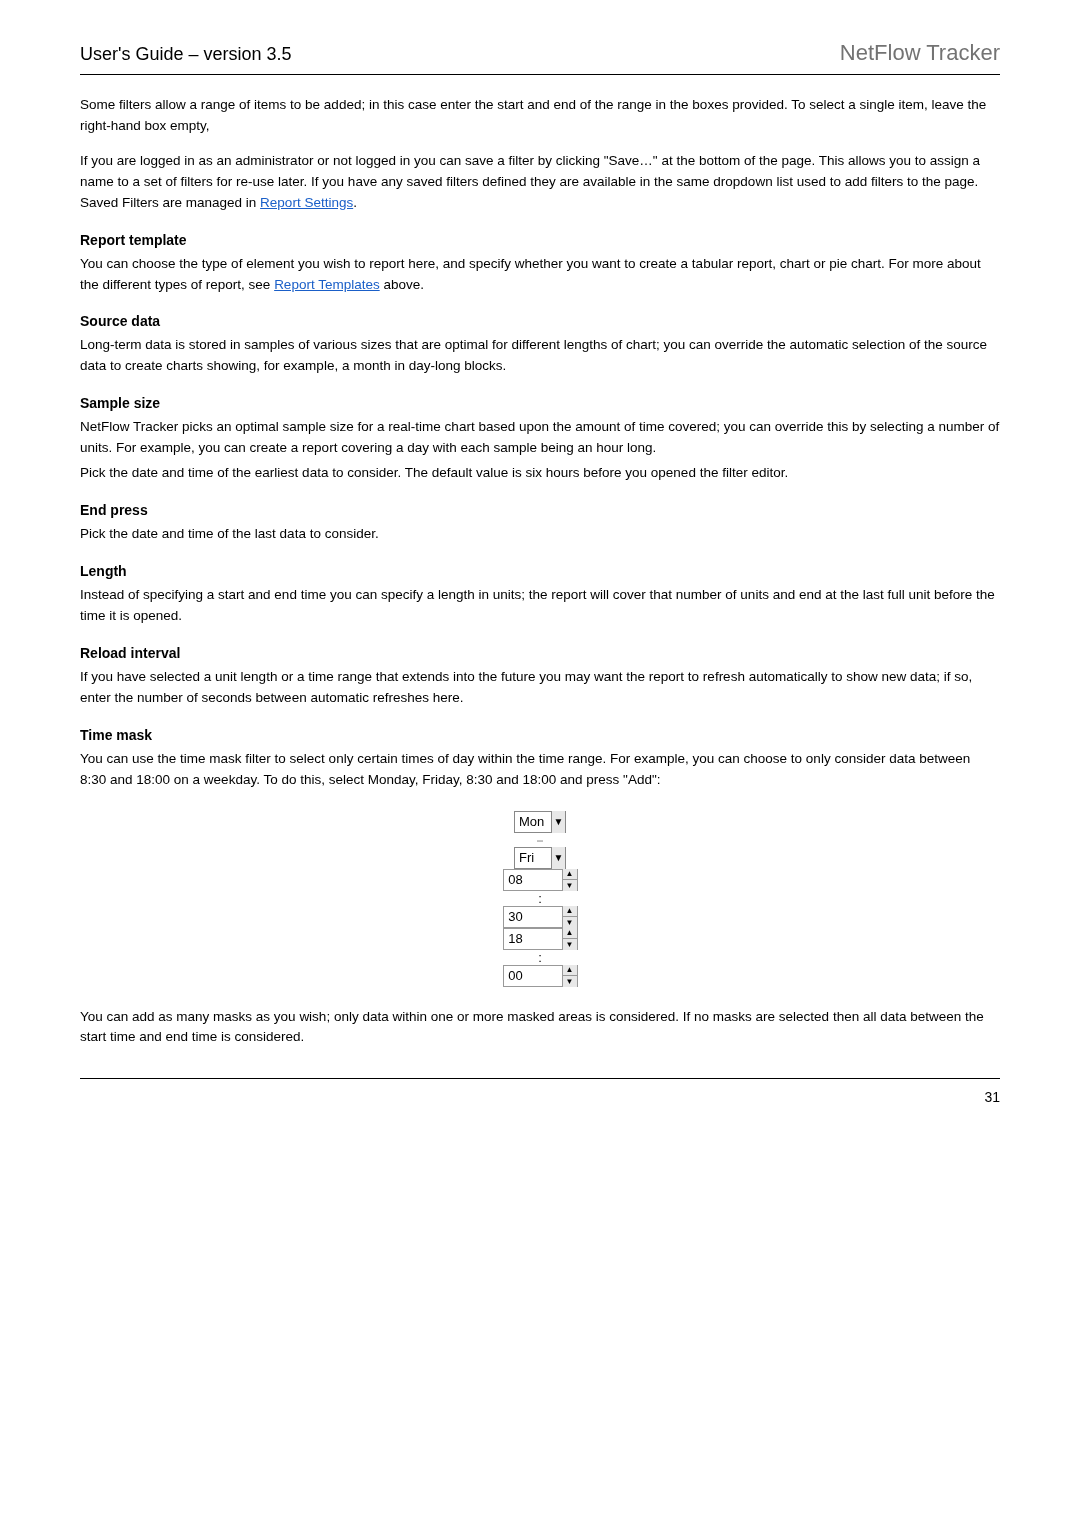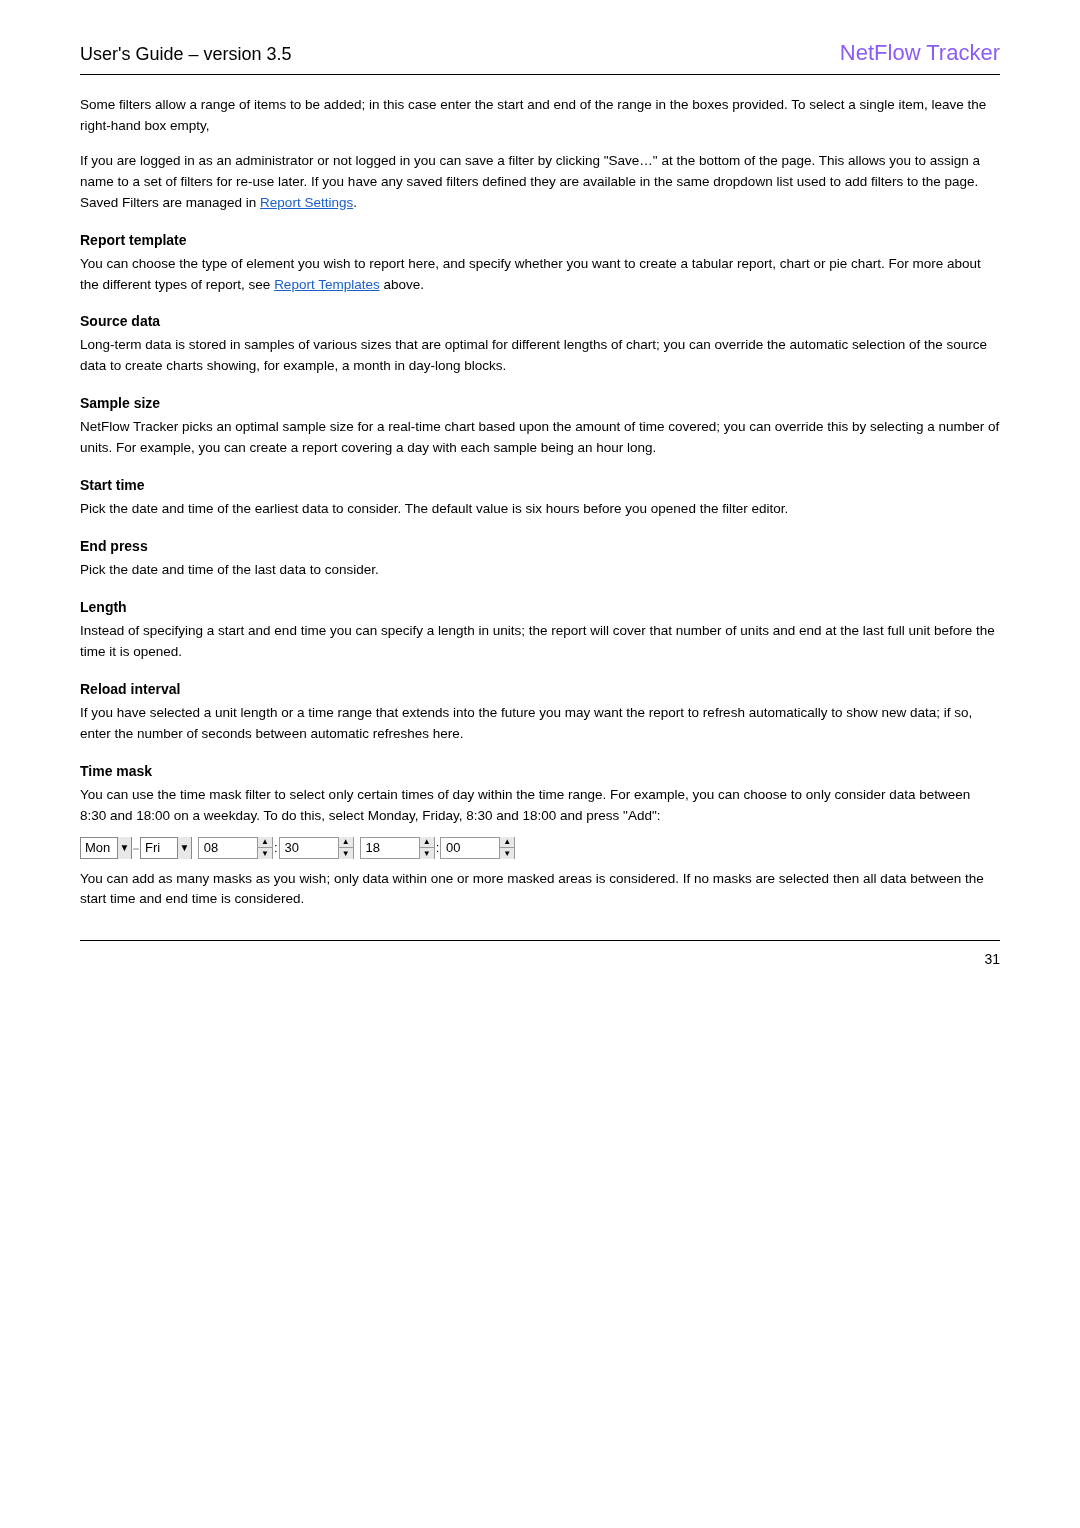"NetFlow Tracker" .header-right { color: #8b5cf6 -> #737373 }
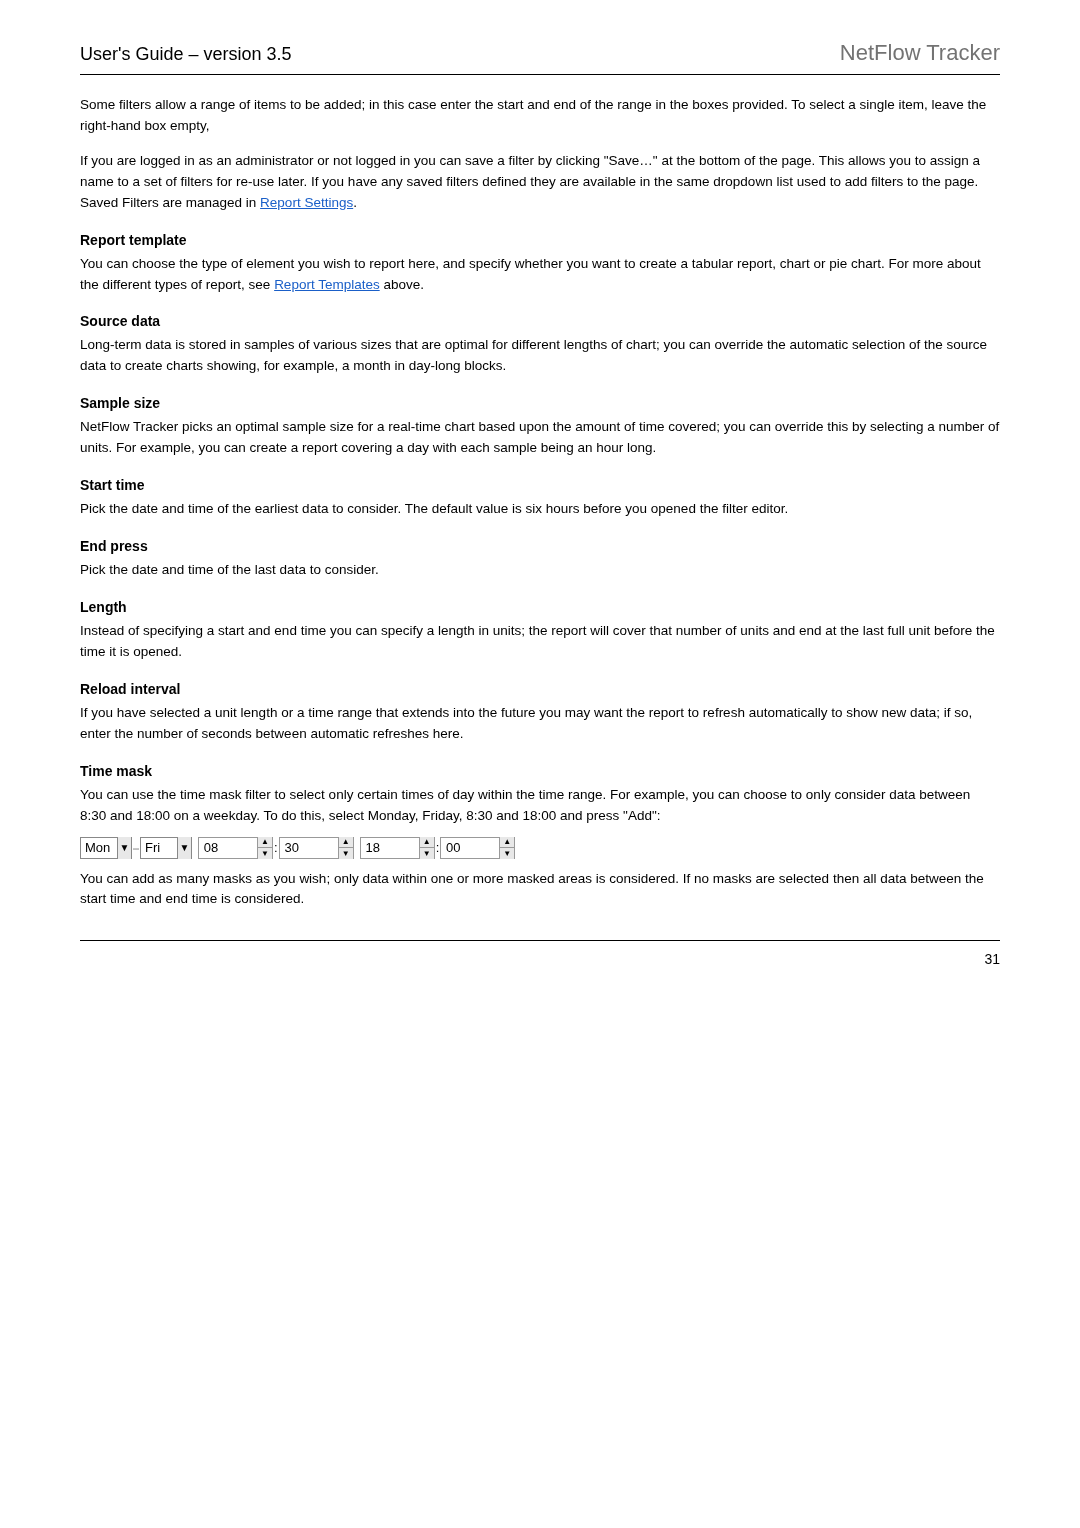"Start time" div.section-heading { html: <div>Start time</div> -> none }
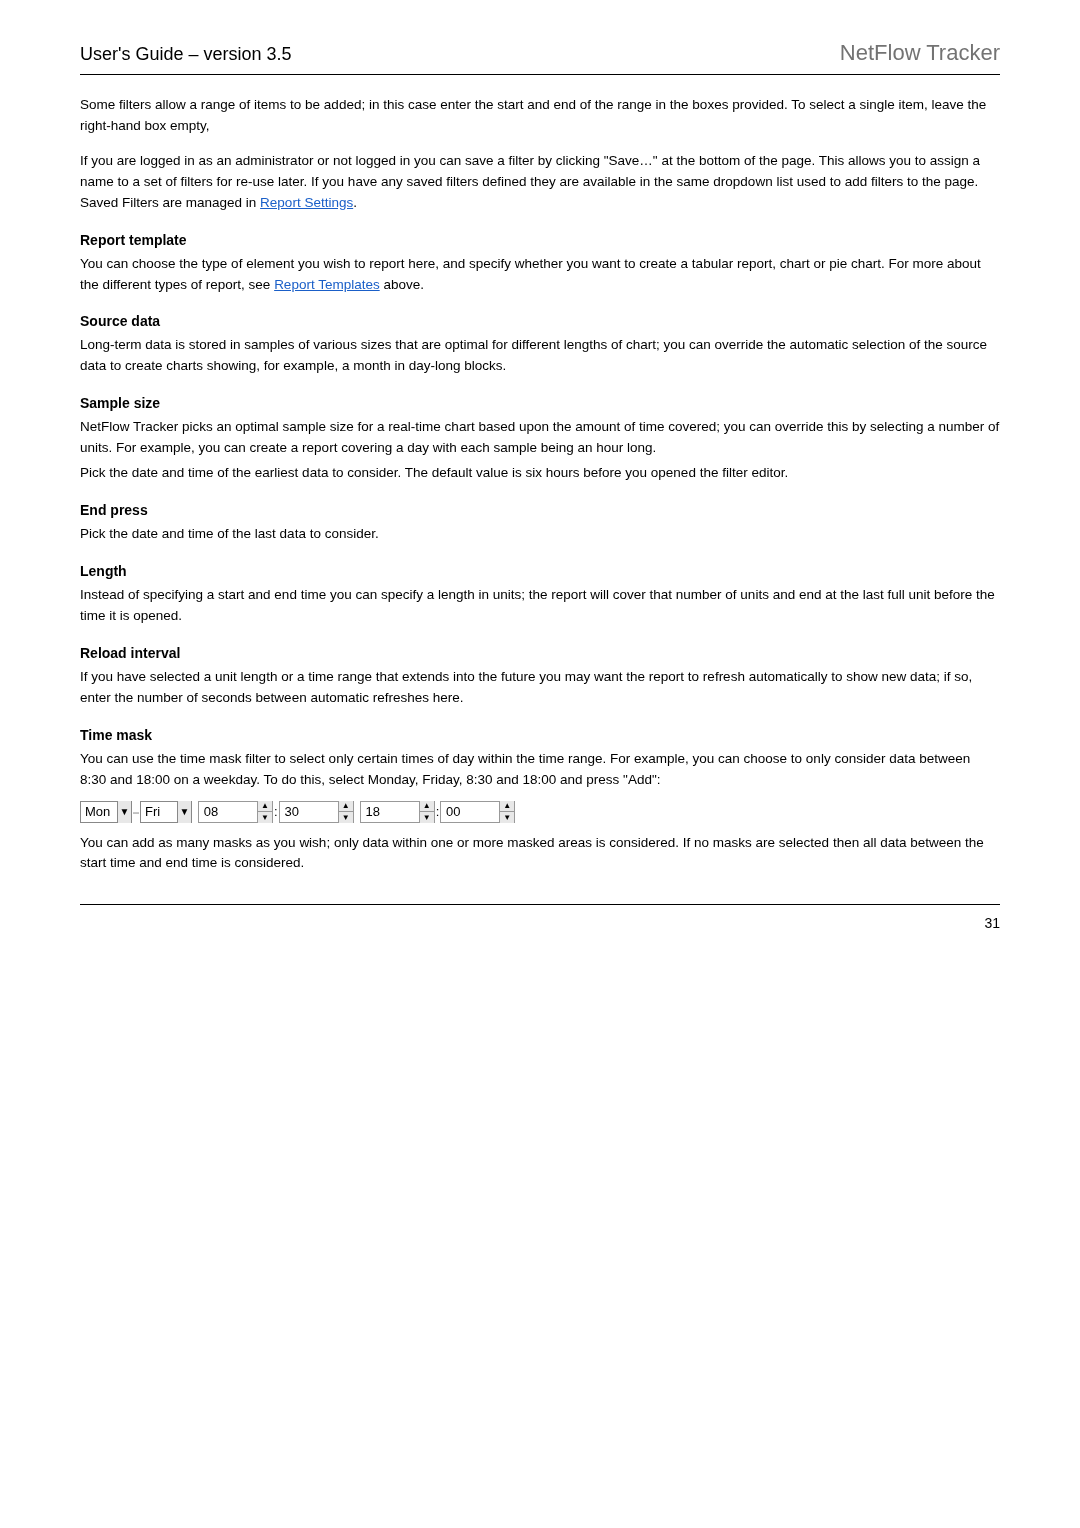"Mon" div.widget-row { flex-direction: none -> column; margin: 10px 0 -> 20px 0 }
